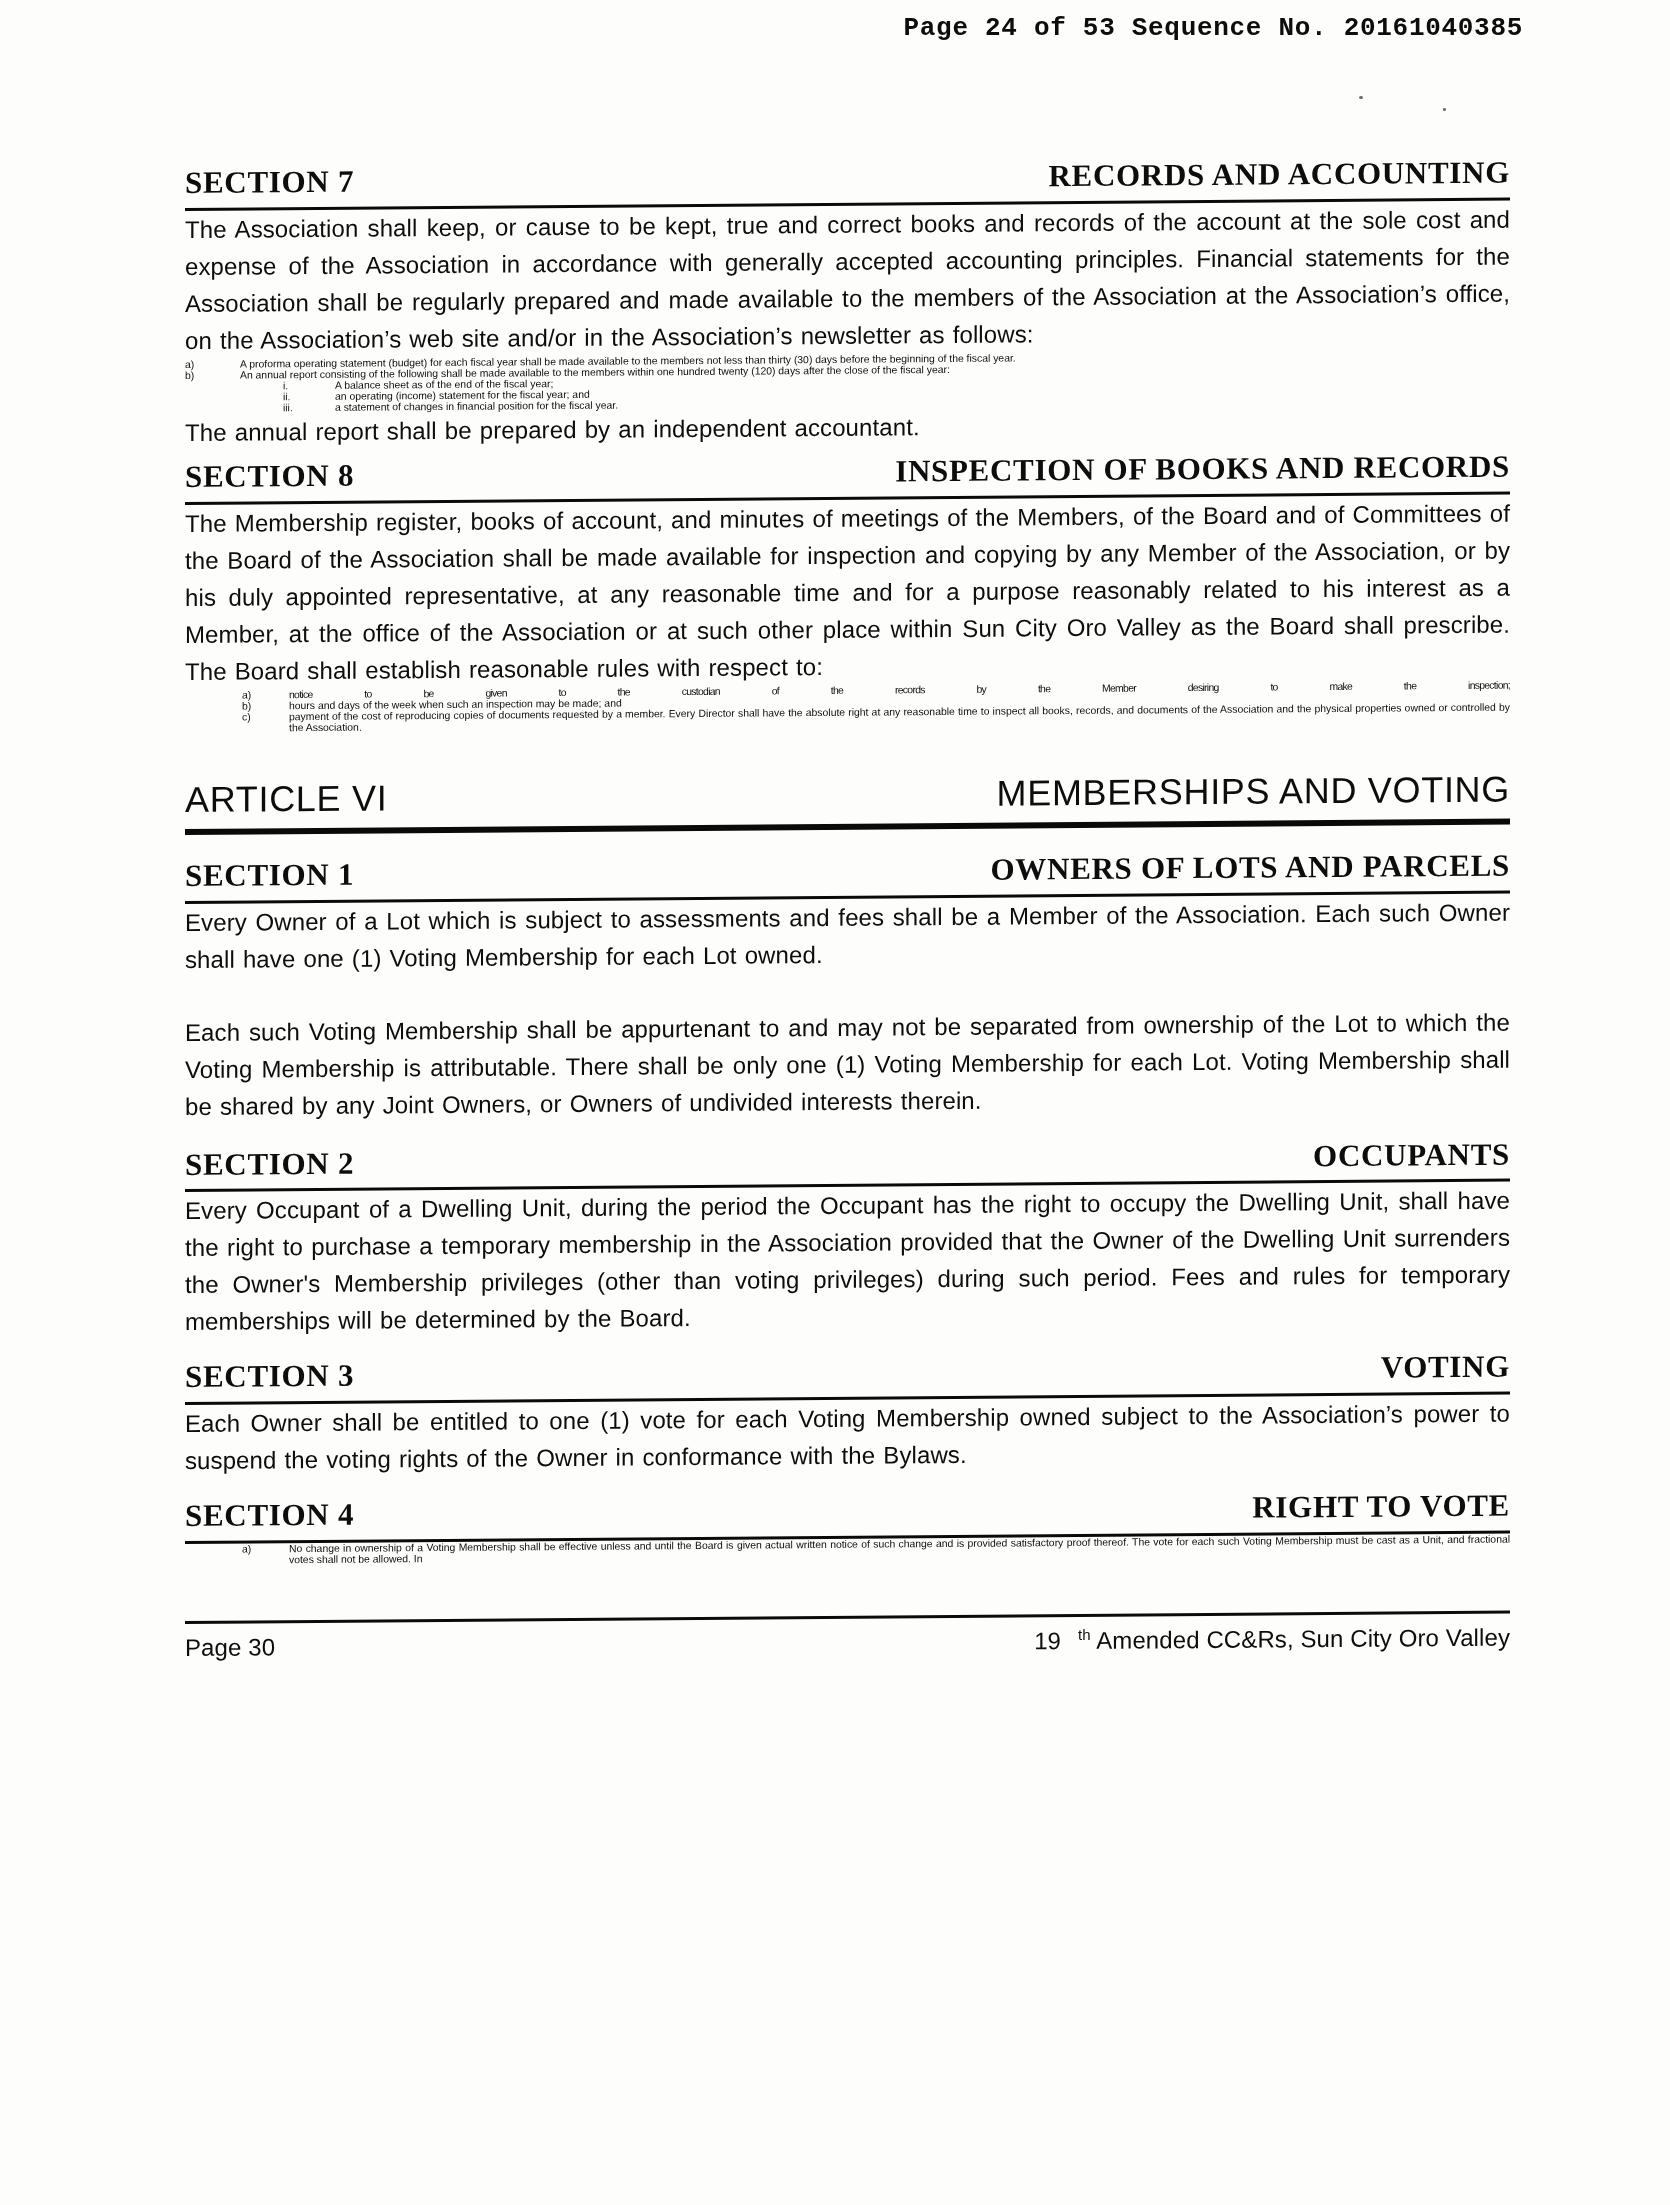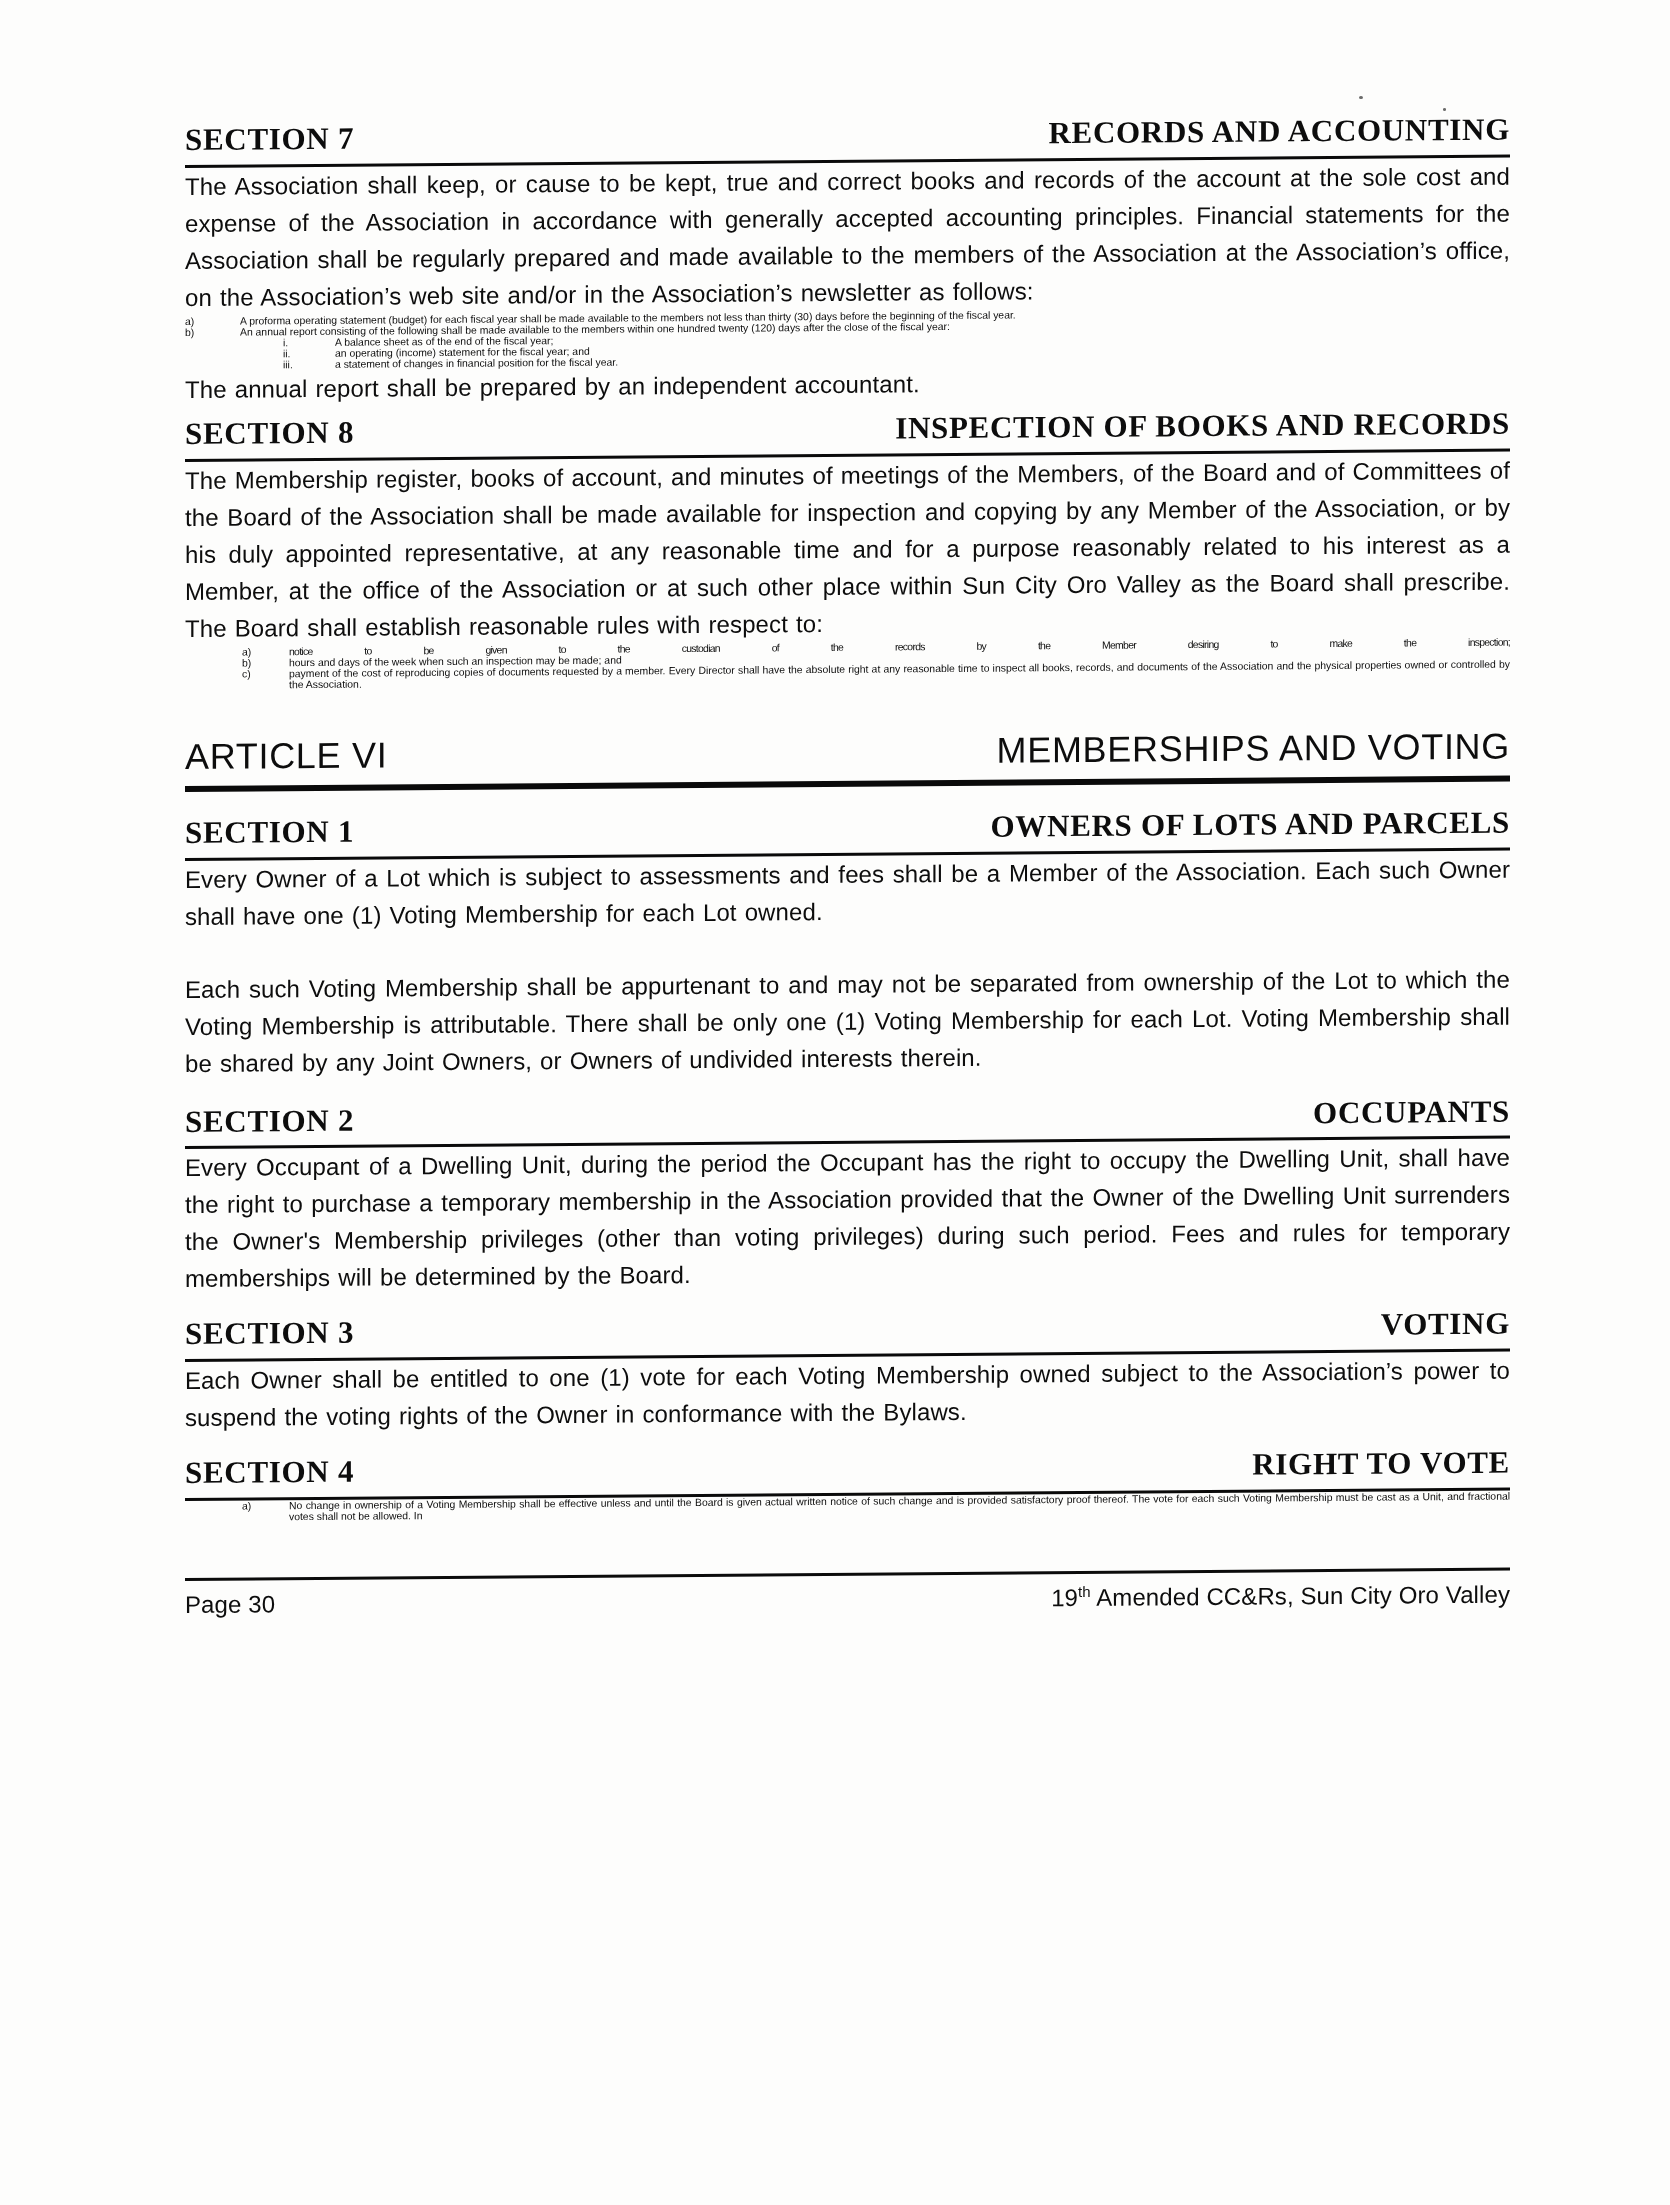"Page 24 of 53 Sequence" div.scan-header { html: none -> <div>Page 24 of 53 Sequence No. 20161040385</div> }
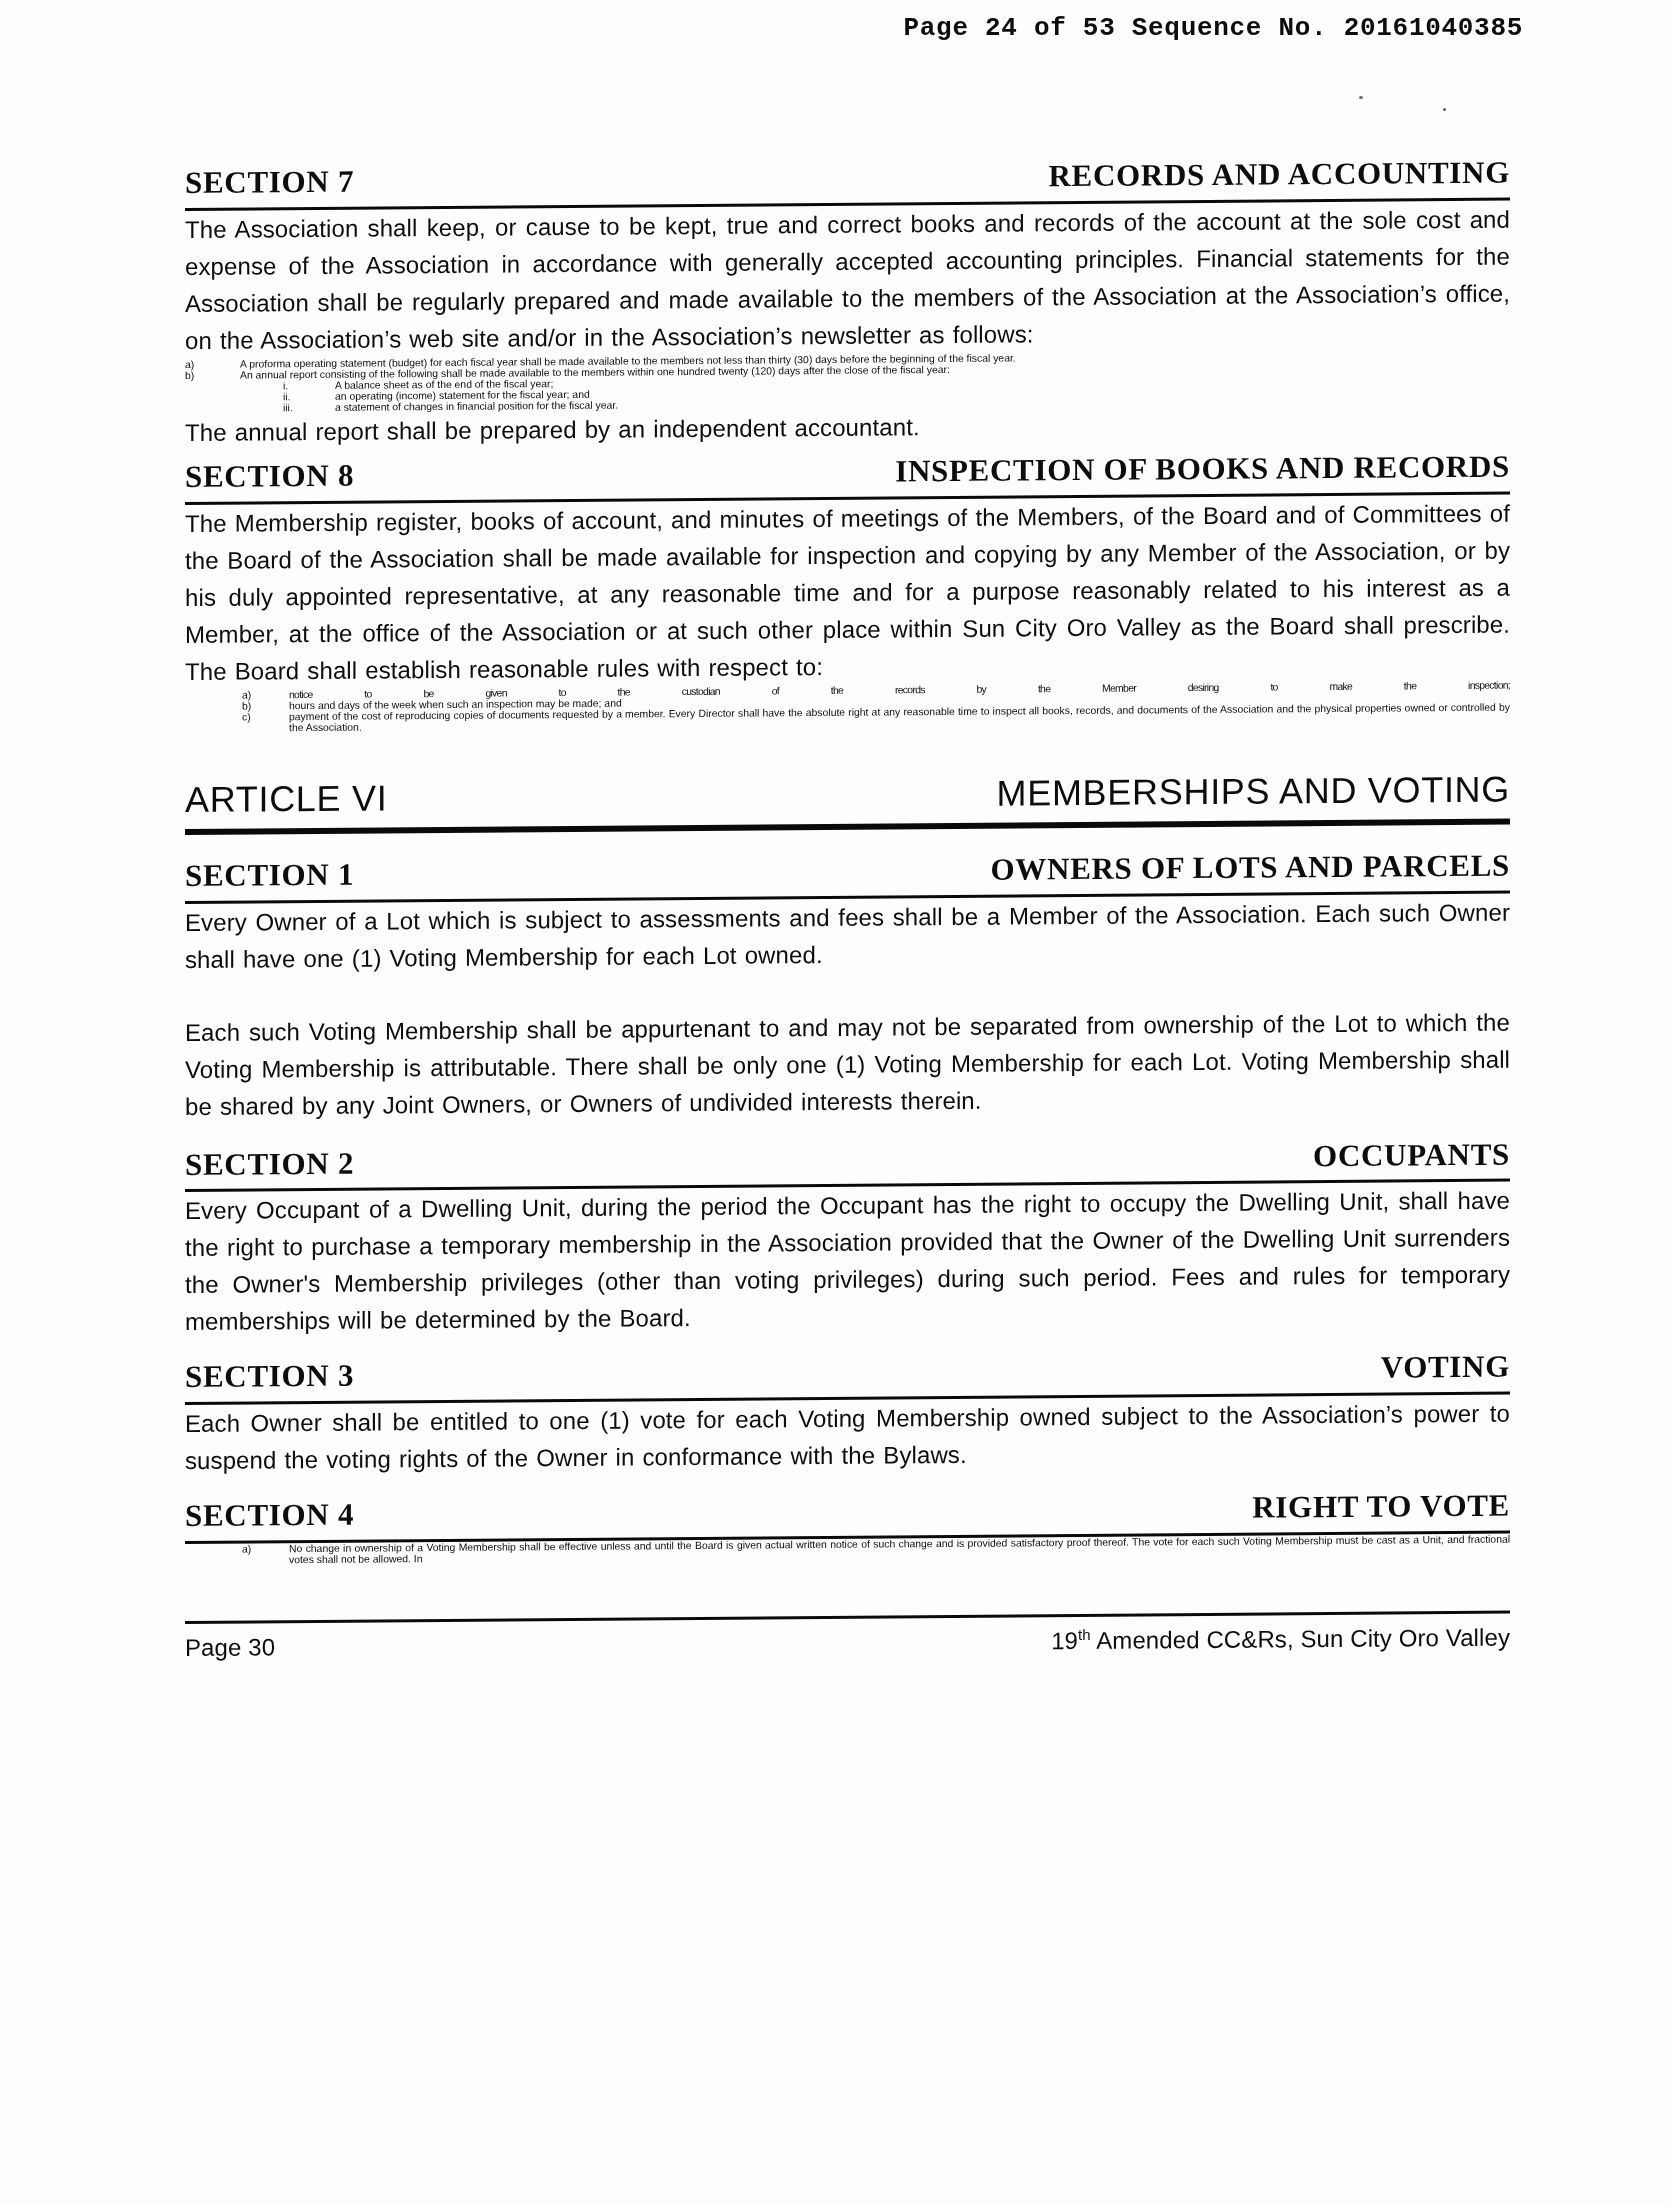"th" sup { margin-left: none -> 17px }
